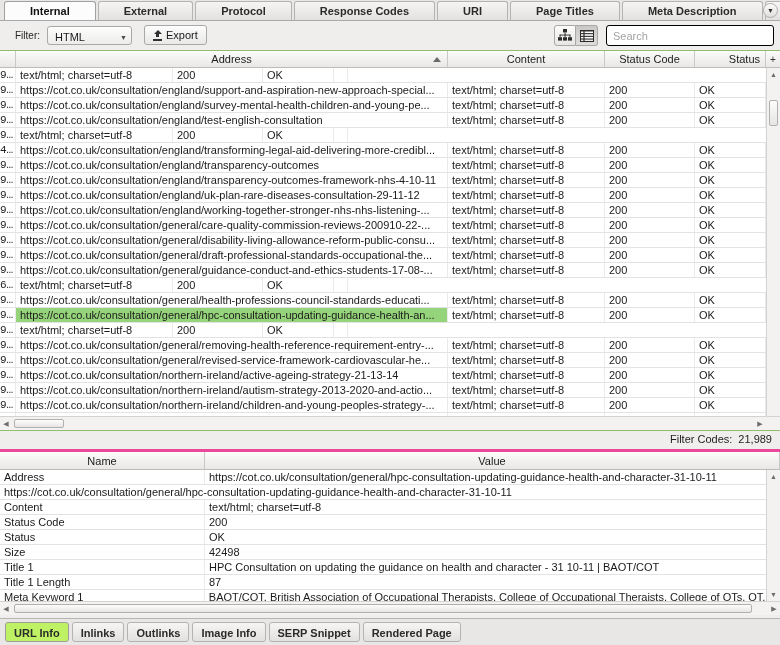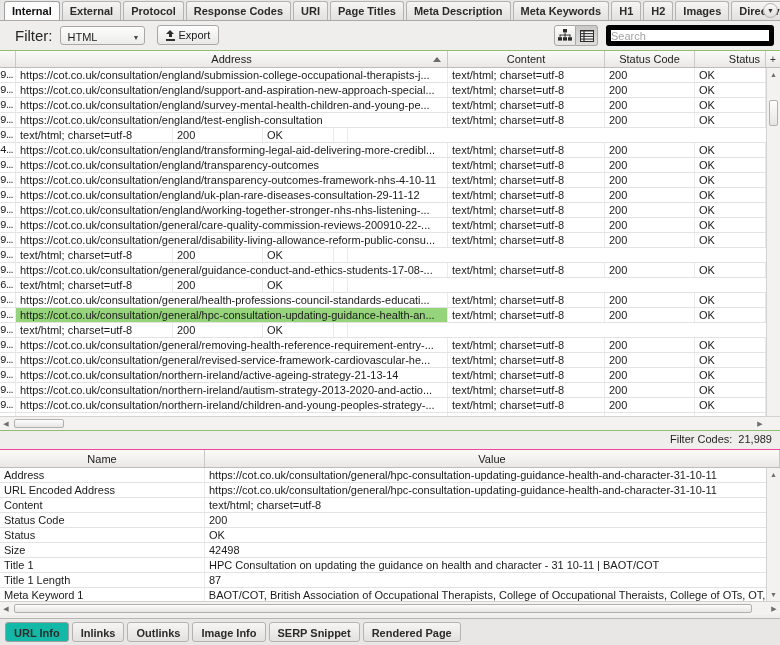"Internal" .tab { padding: 0 7px -> 0 25px }
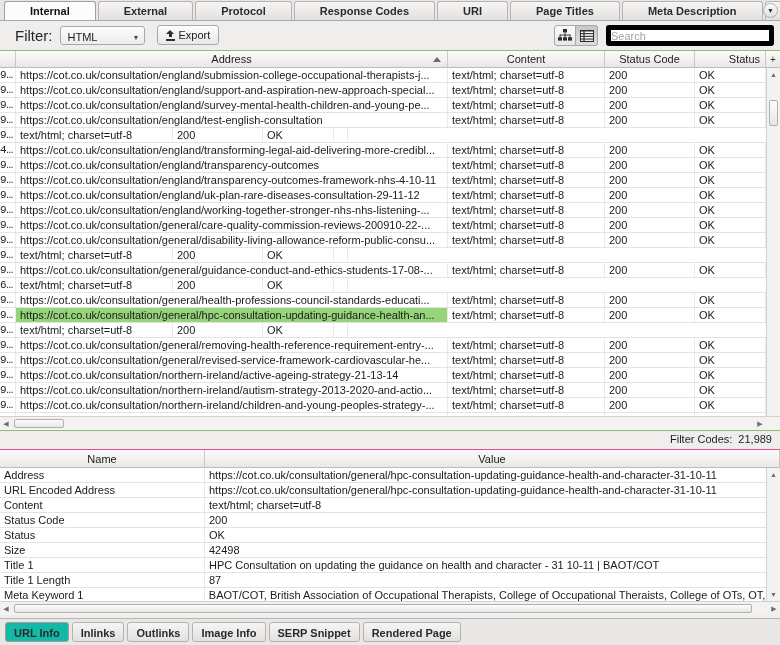"Filter:" .toolbar .lbl { font-size: 15px -> 10px }
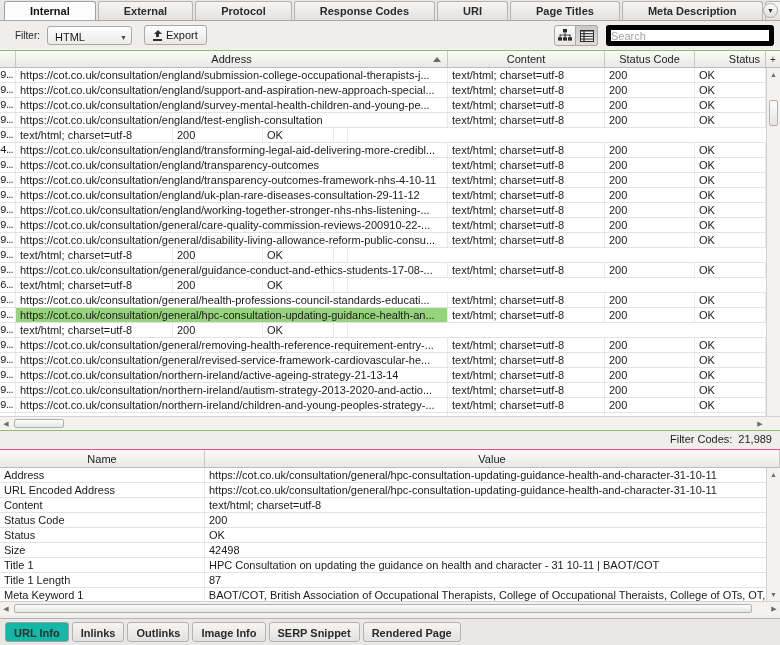"Search" .searchbox { border: 5px solid #000000 -> 1px solid #000000; padding-left: none -> 6px }
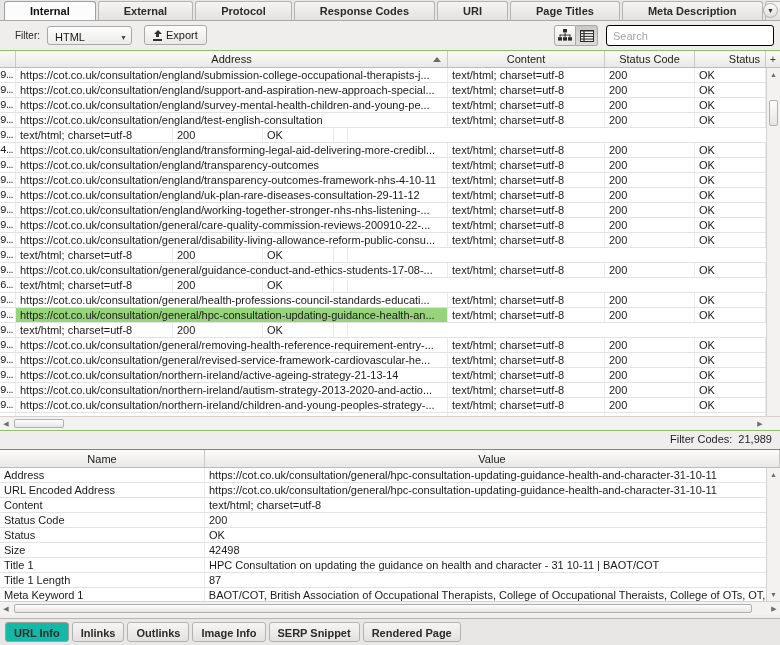"https://cot.co.uk/consultation/england/submissio" div.td { html: <div>https://cot.co.uk/consultation/england/submission-college-occupational-therapists-j...</div> -> none }
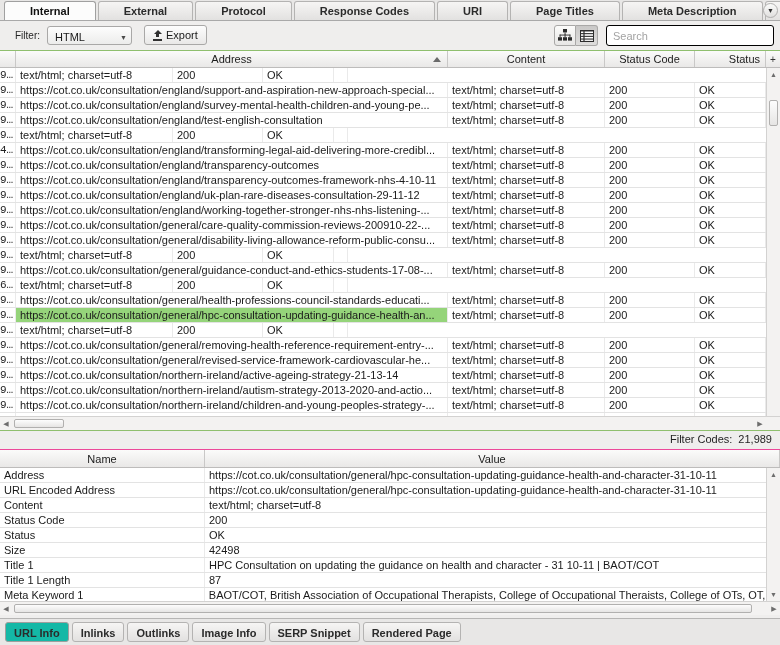"https://cot.co.uk/consultation/general/draft-pro" div.td { html: none -> <div>https://cot.co.uk/consultation/general/draft-professional-standards-occupational-the...</div> }
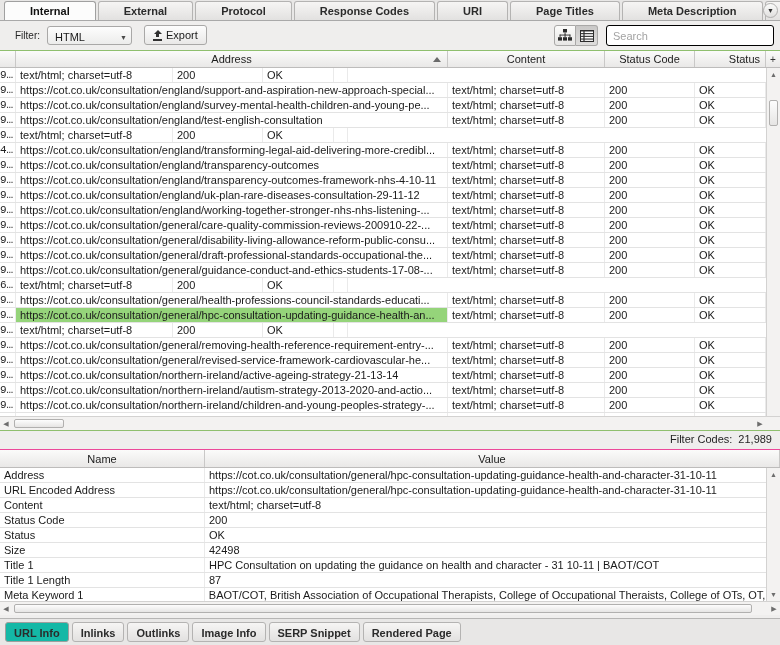"Name" .detail { border-top: 1px solid #ec4899 -> 3px solid #ec4899 }
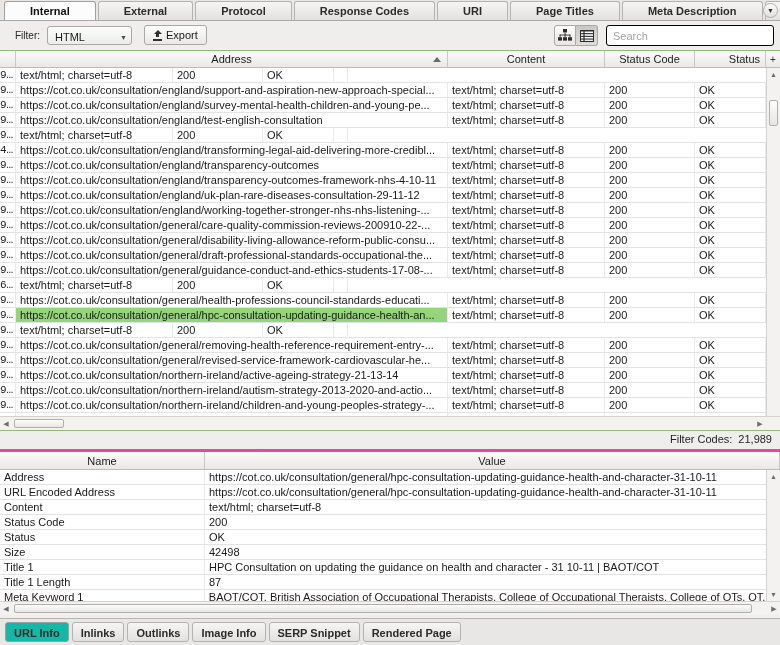"URL Encoded Address" div.dtd { html: <div>URL Encoded Address</div> -> none }
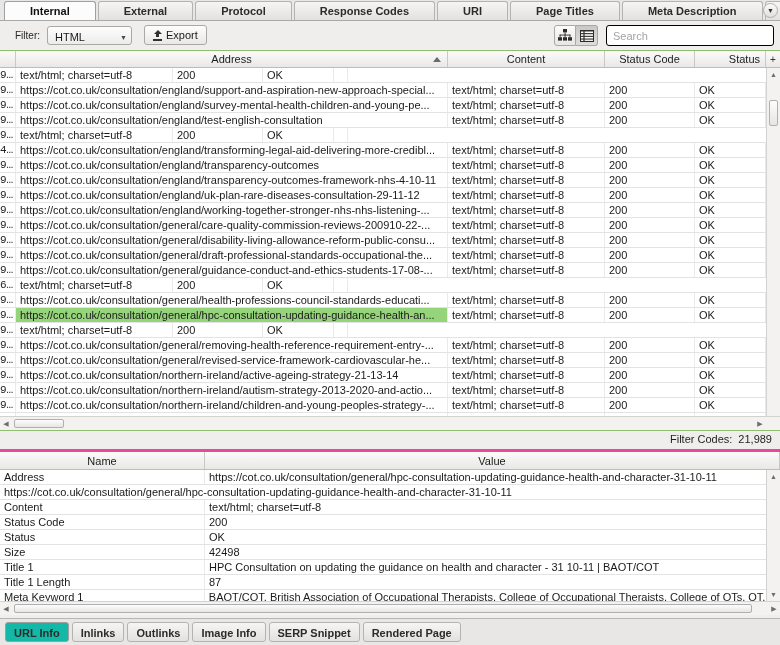"URL Info" .btab.active { background: #14b8a6 -> #bef264 }
